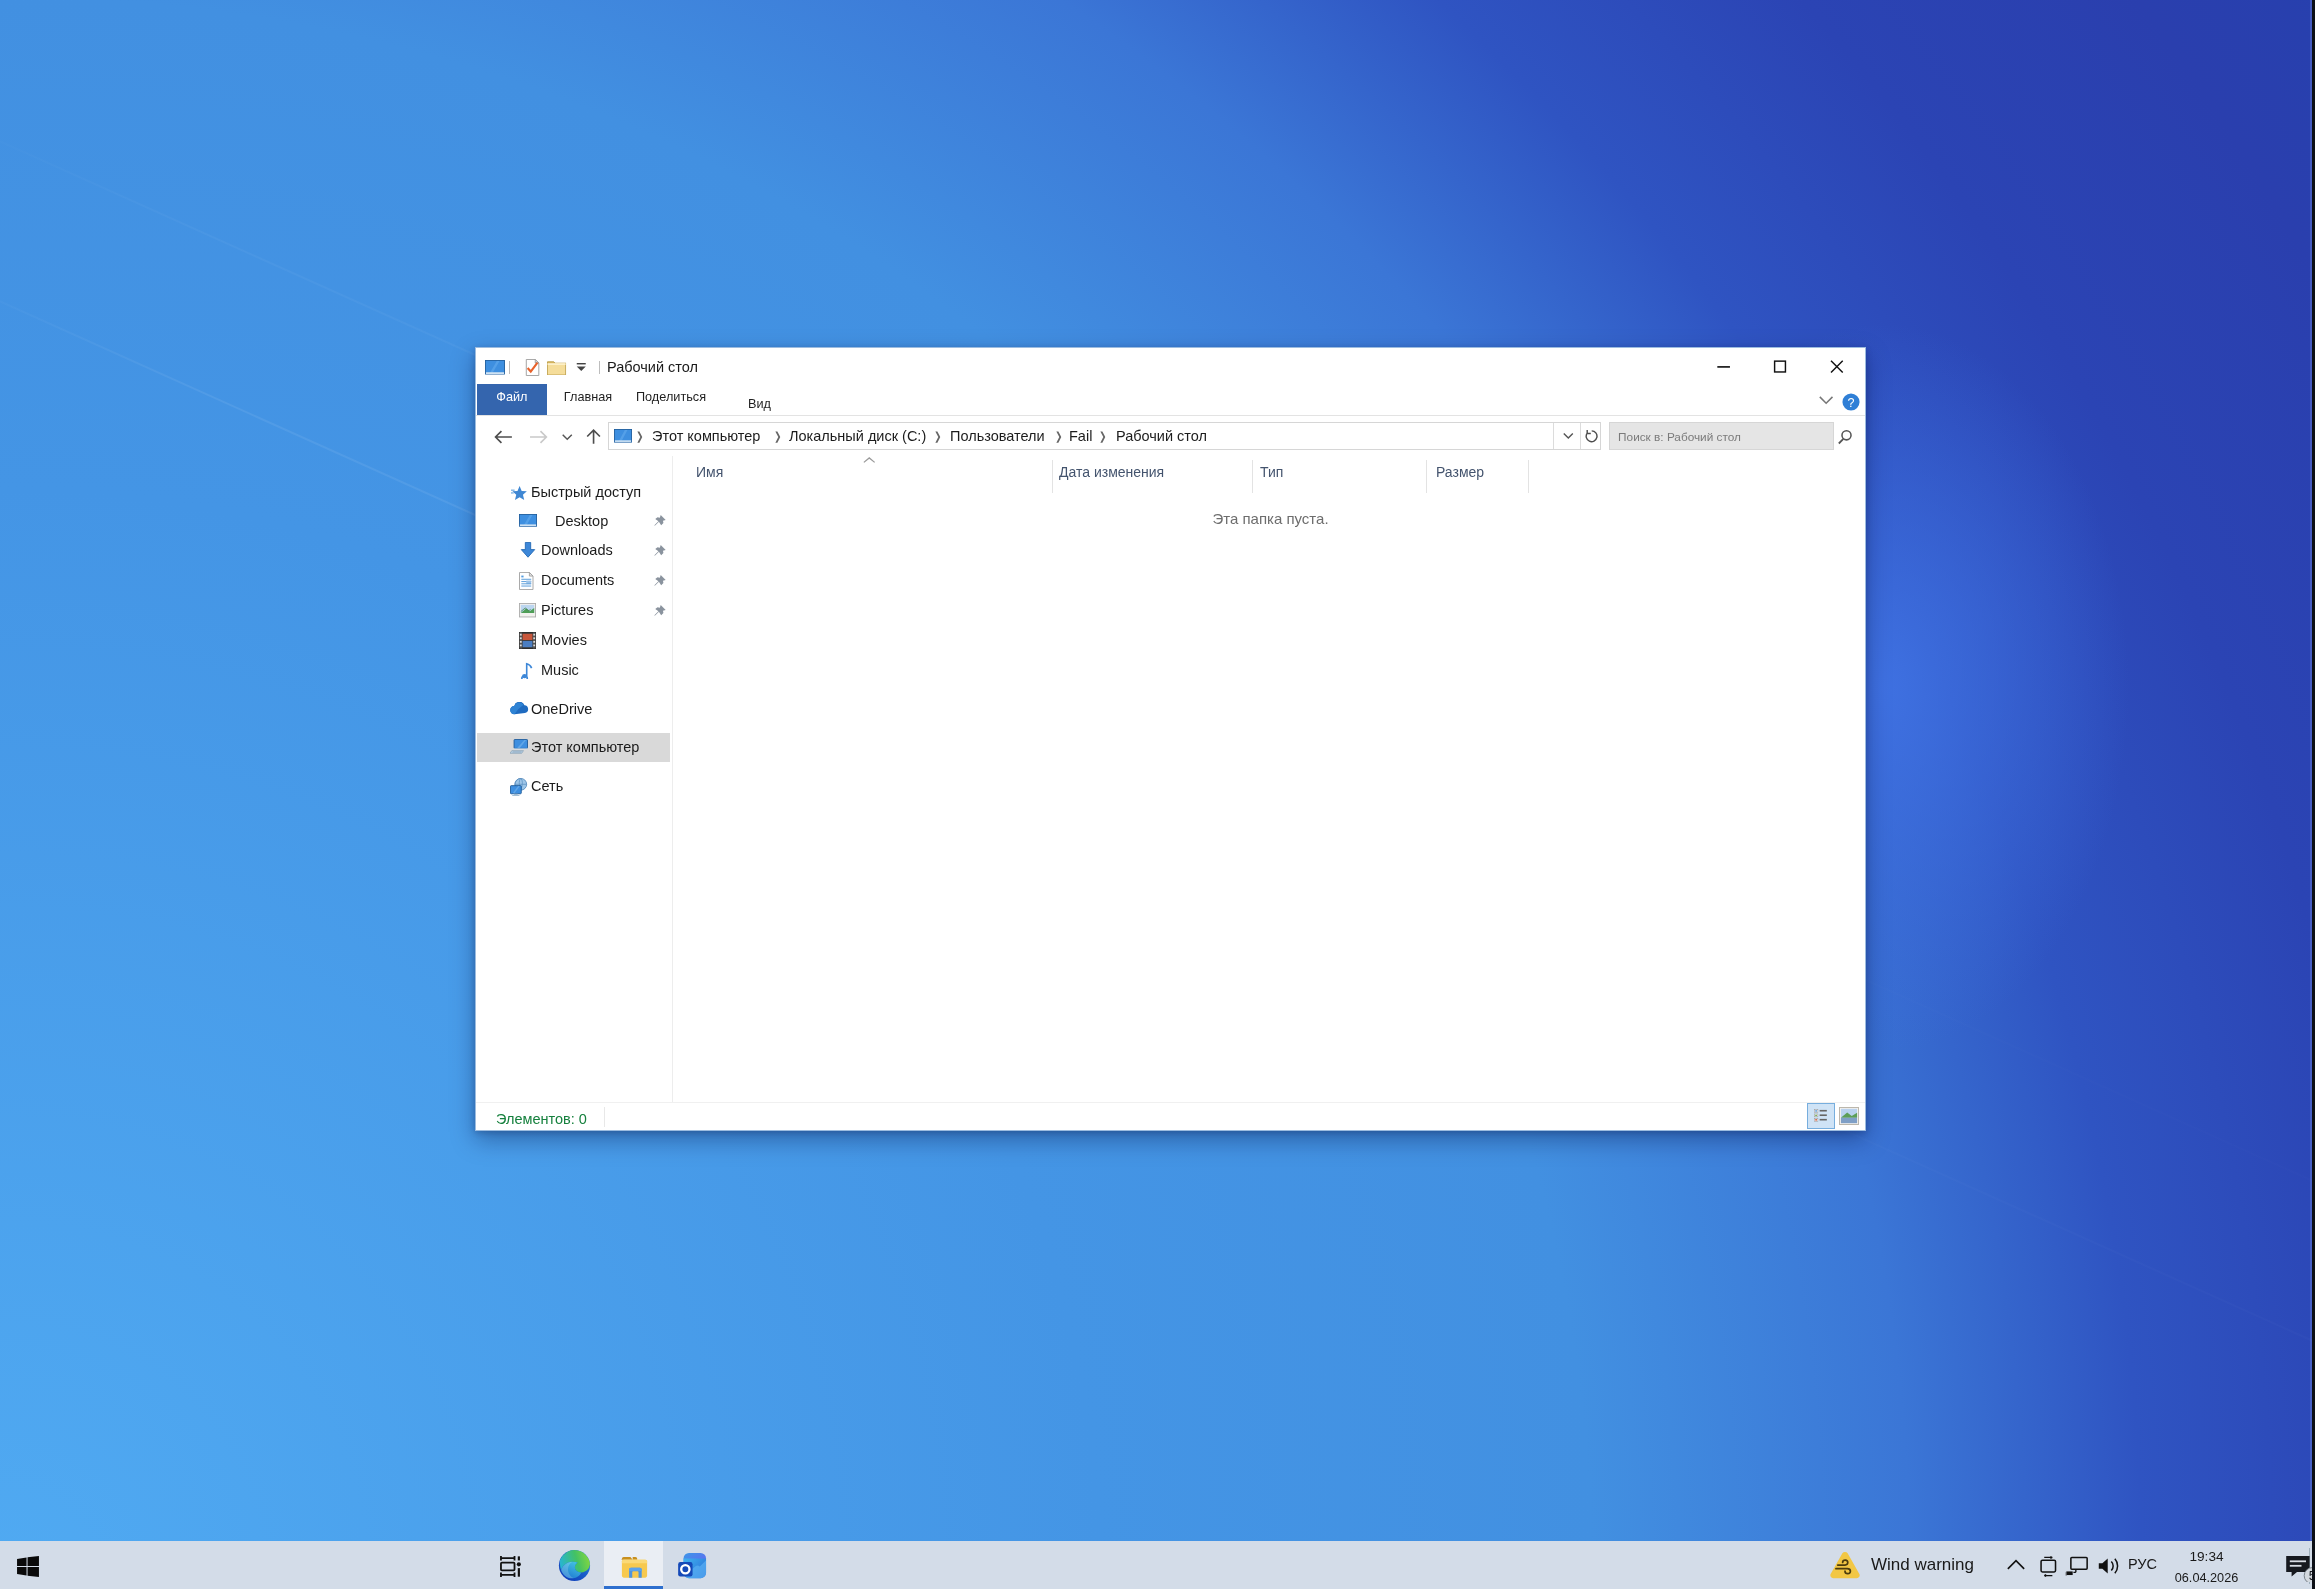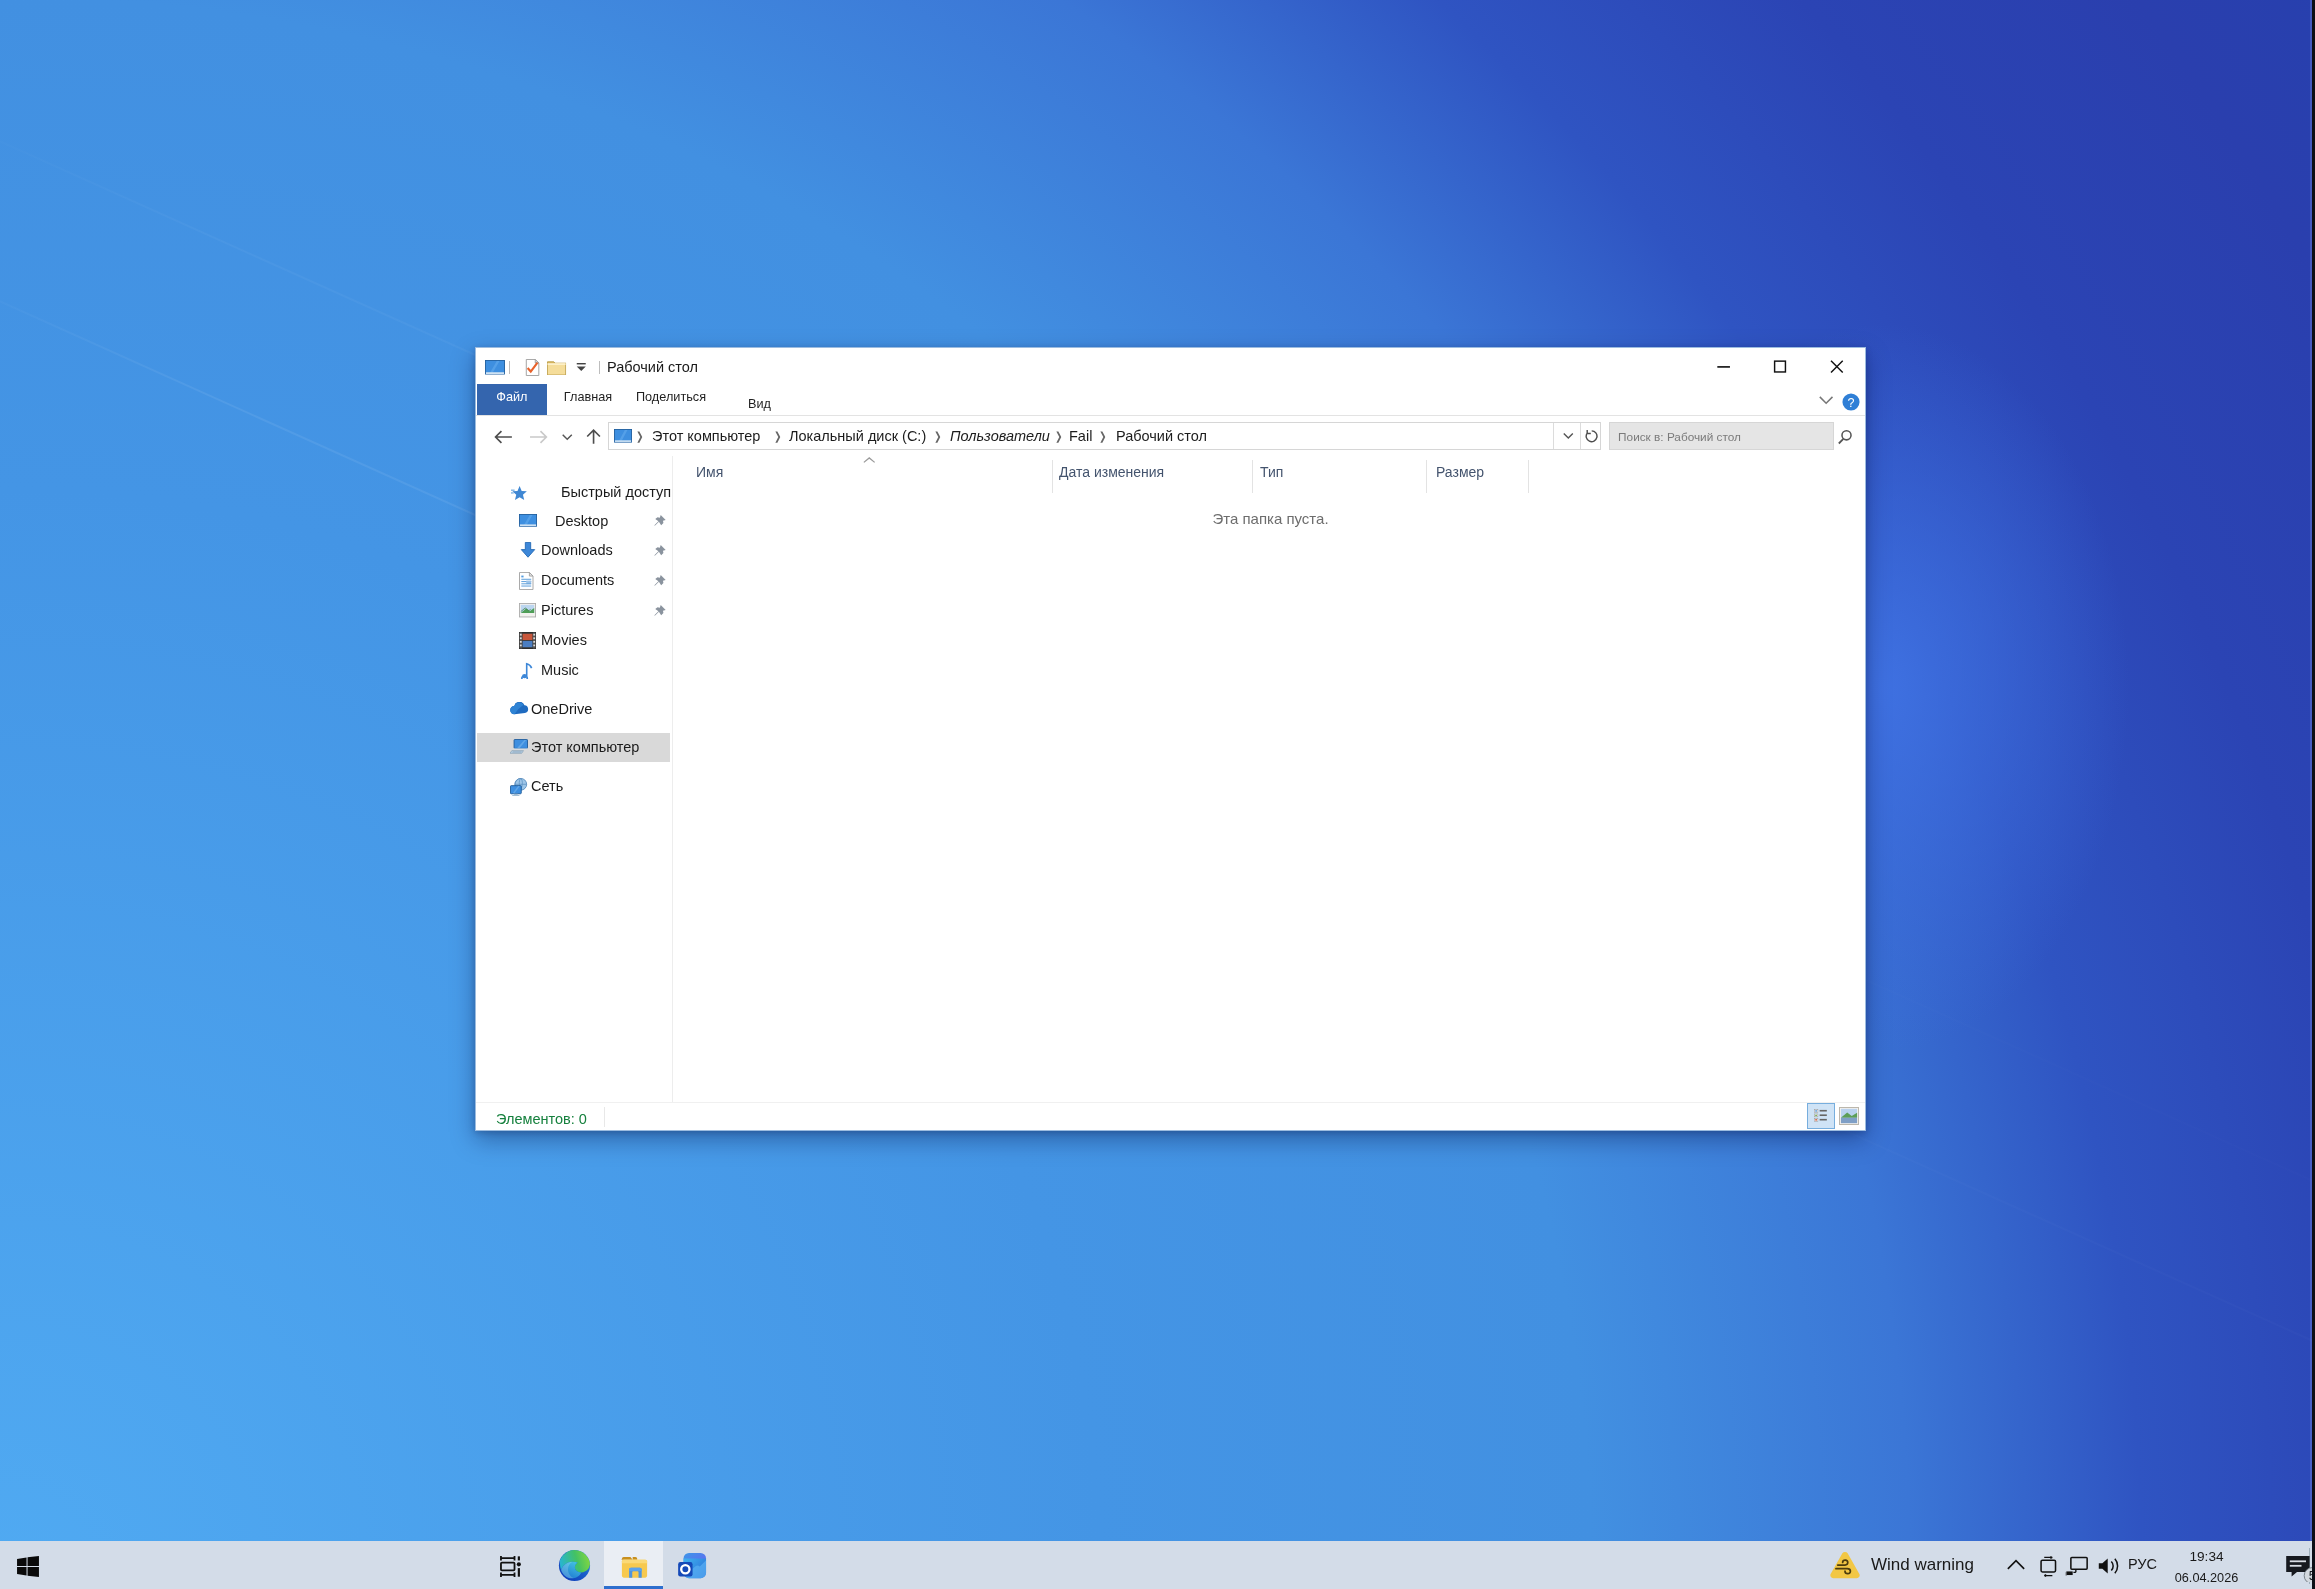"Пользователи" div.crumb { font-style: italic -> none }
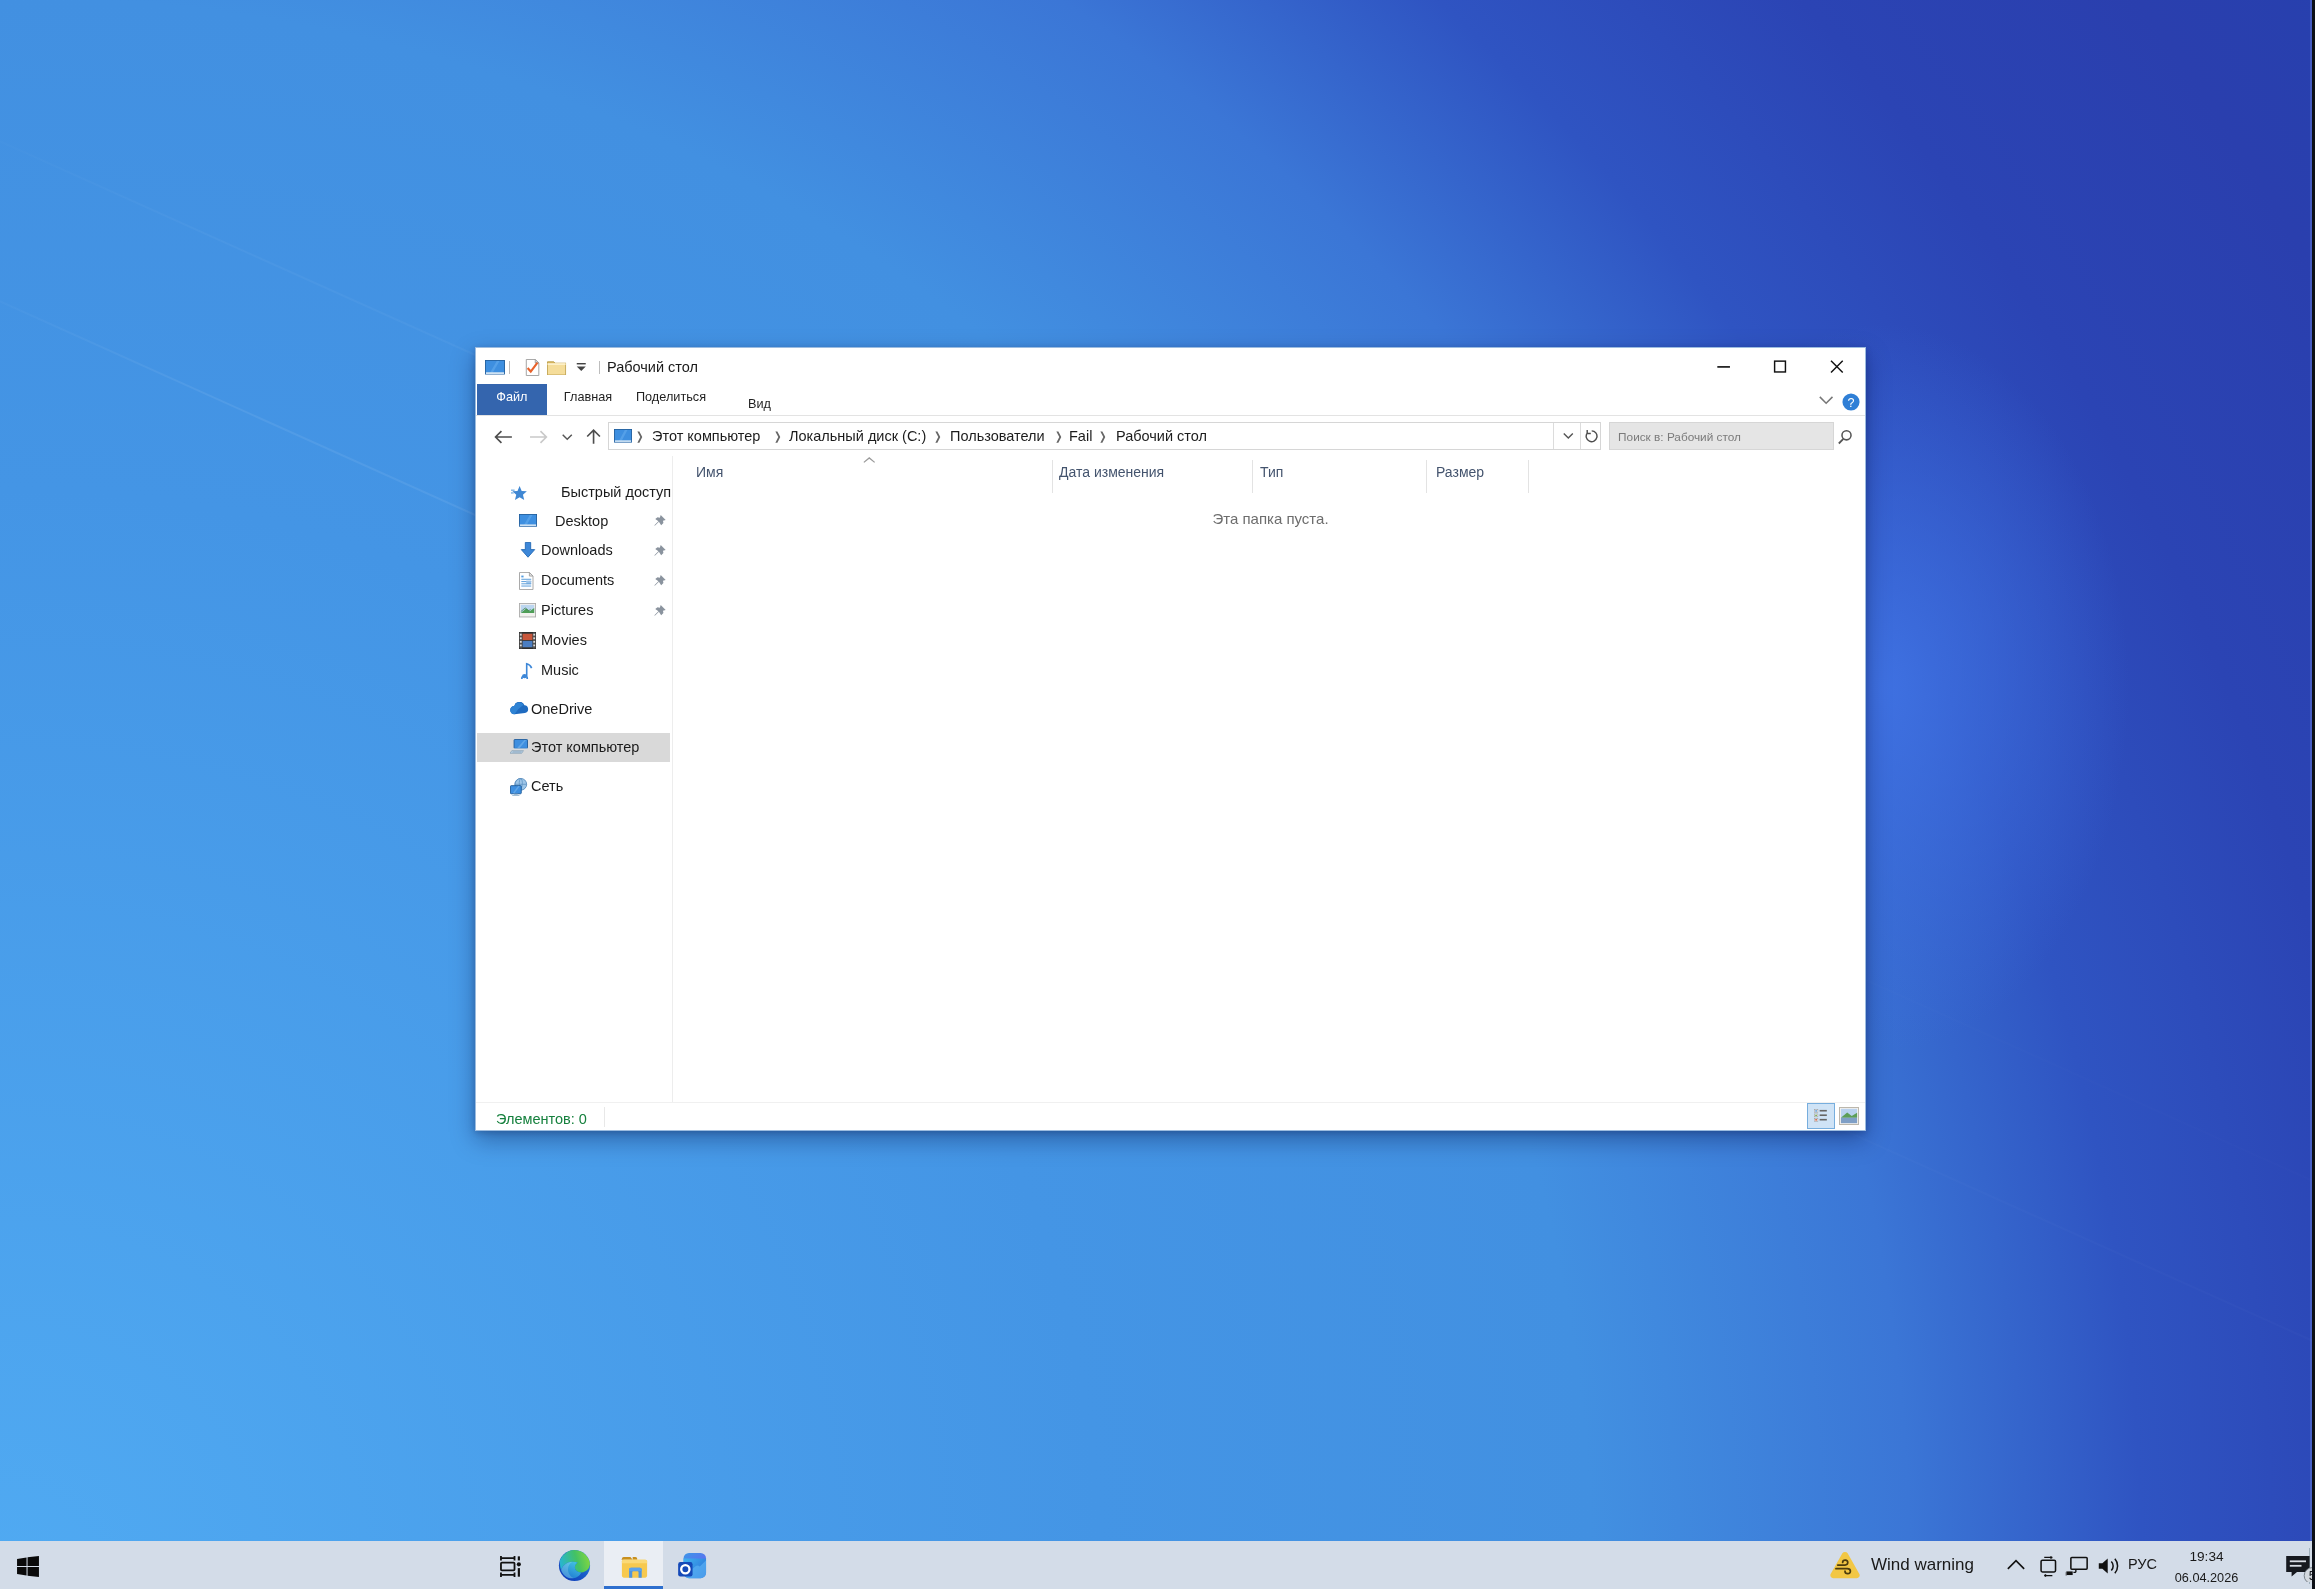"Быстрый доступ" div.nav-item { margin-left: 30px -> none }
